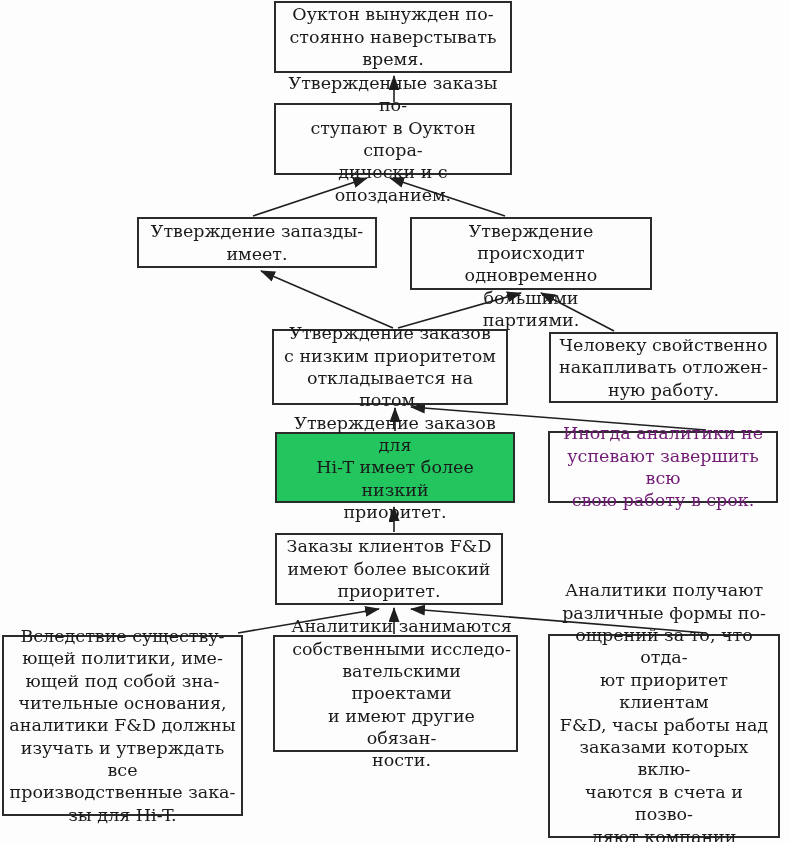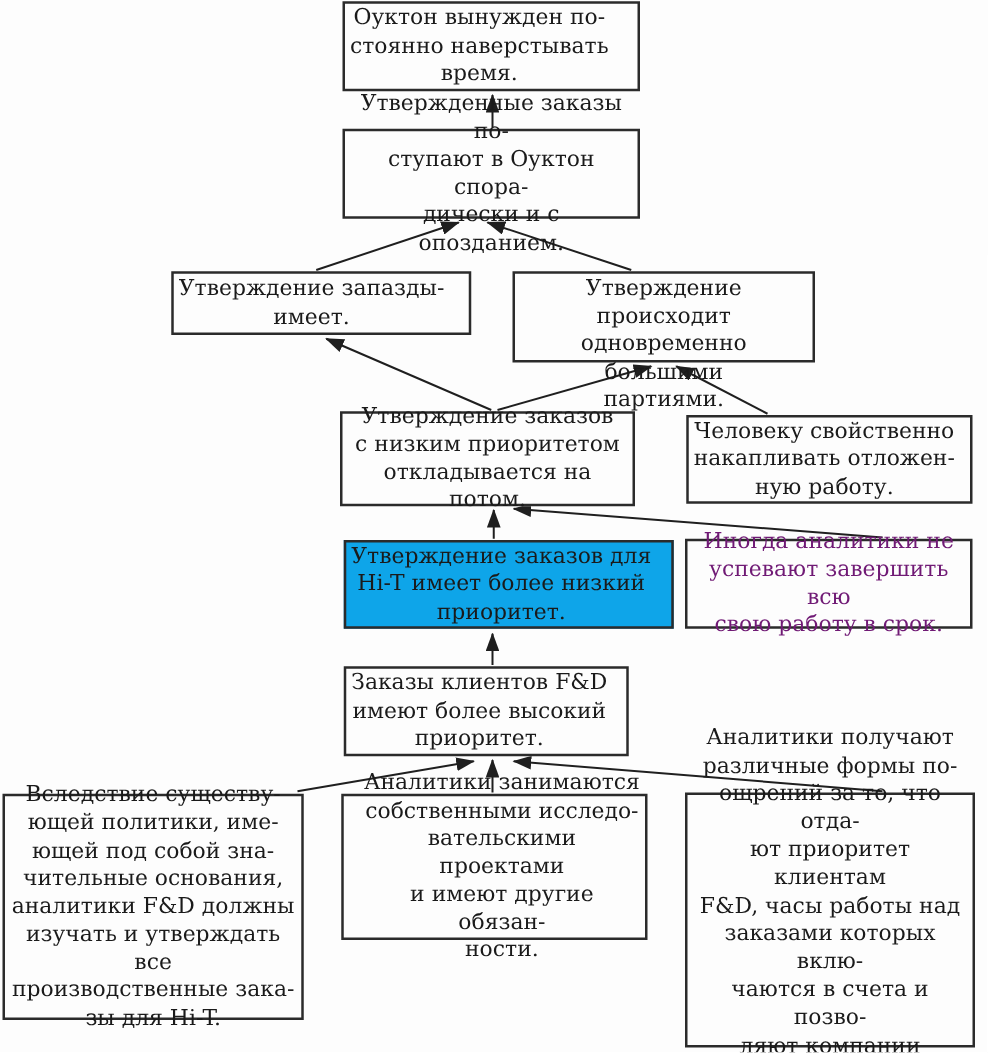"Оуктон вынужден по-" .node { justify-content: none -> center }
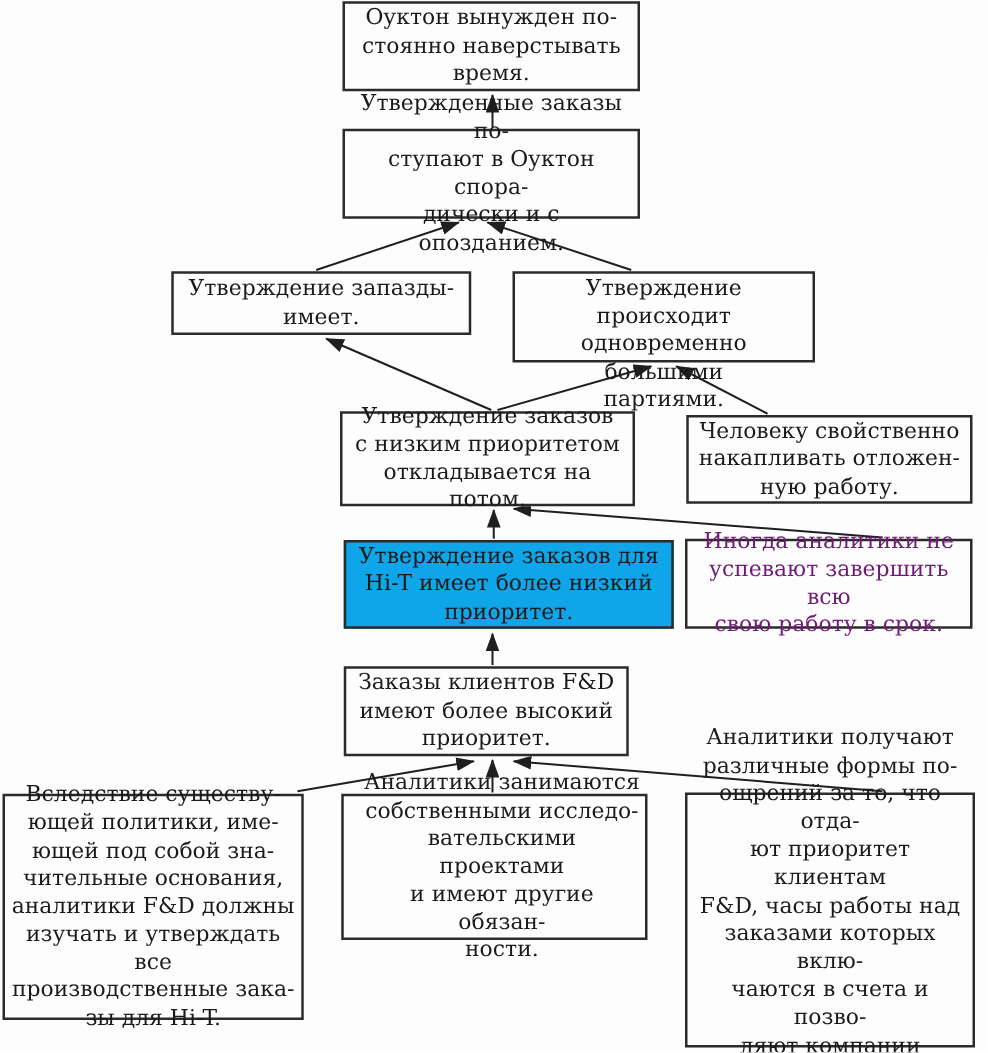"Утверждение заказов для" div.node { background: #0ea5e9 -> #22c55e; width: 264px -> 240px }
